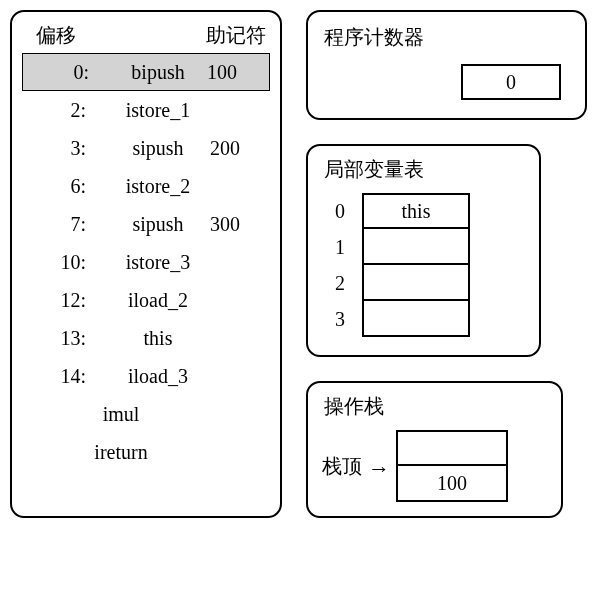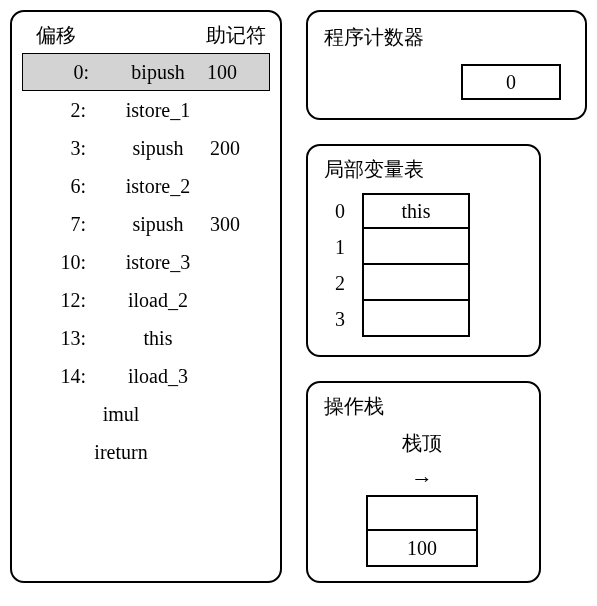"操作栈" .os-panel { width: 235px -> 257px }
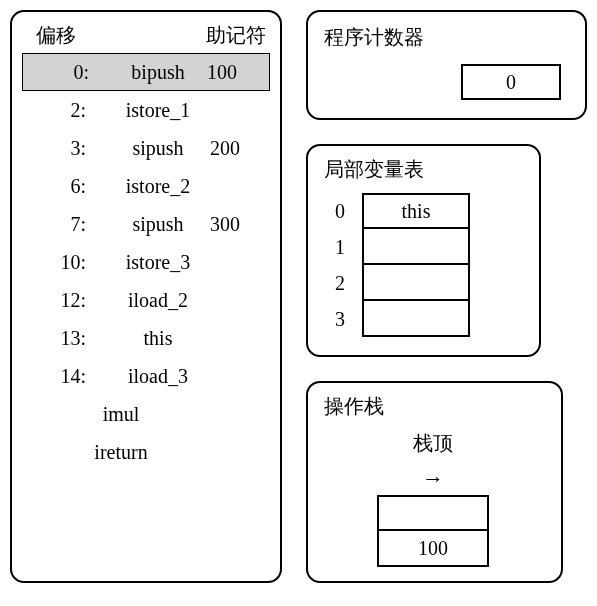"栈顶" .os-body { flex-direction: column -> none }
